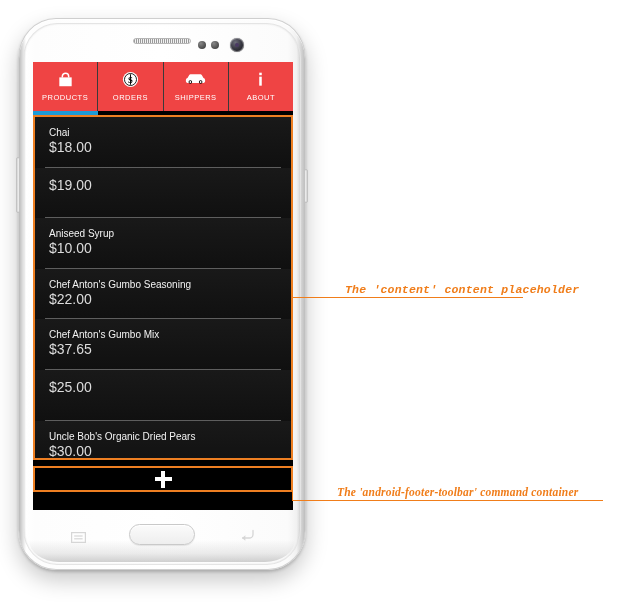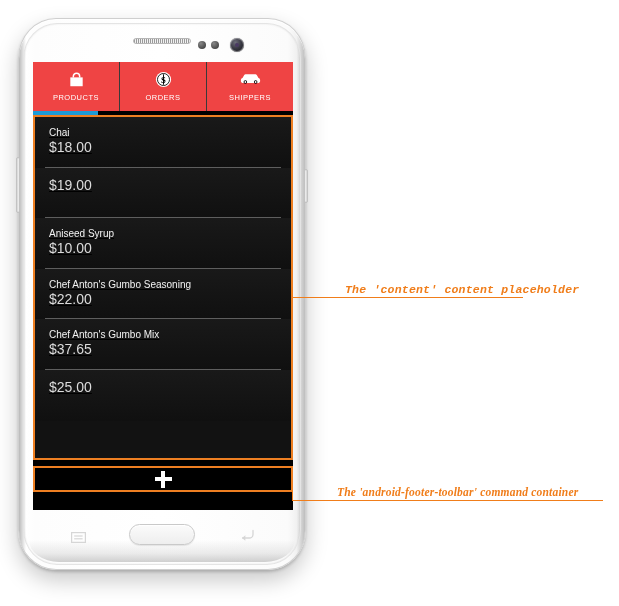"ABOUT" div.tab { html: none -> <div> <div> <svg> <rect></rect> <rect></rect> </svg> </div> <div>ABOUT</div> </div> }
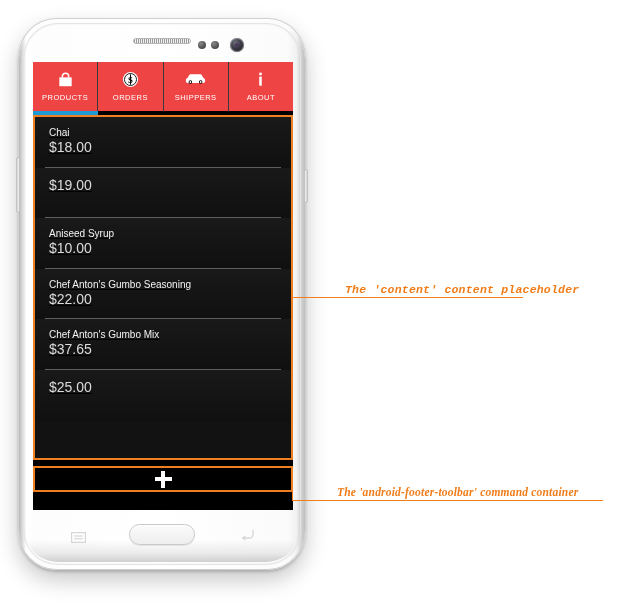"Chai" .list-row { text-decoration: underline -> none }
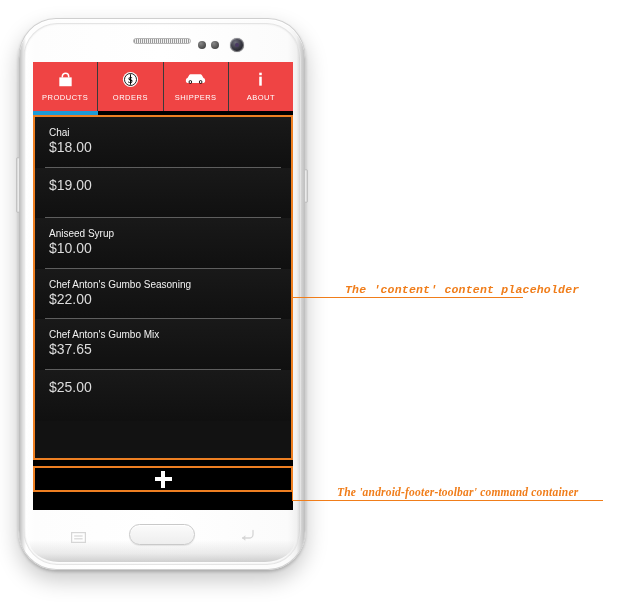"Uncle Bob's Organic Dried Pears" div.list-row { html: none -> <div> <div>Uncle Bob's Organic Dried Pears</div> <div>$30.00</div> </div> }
